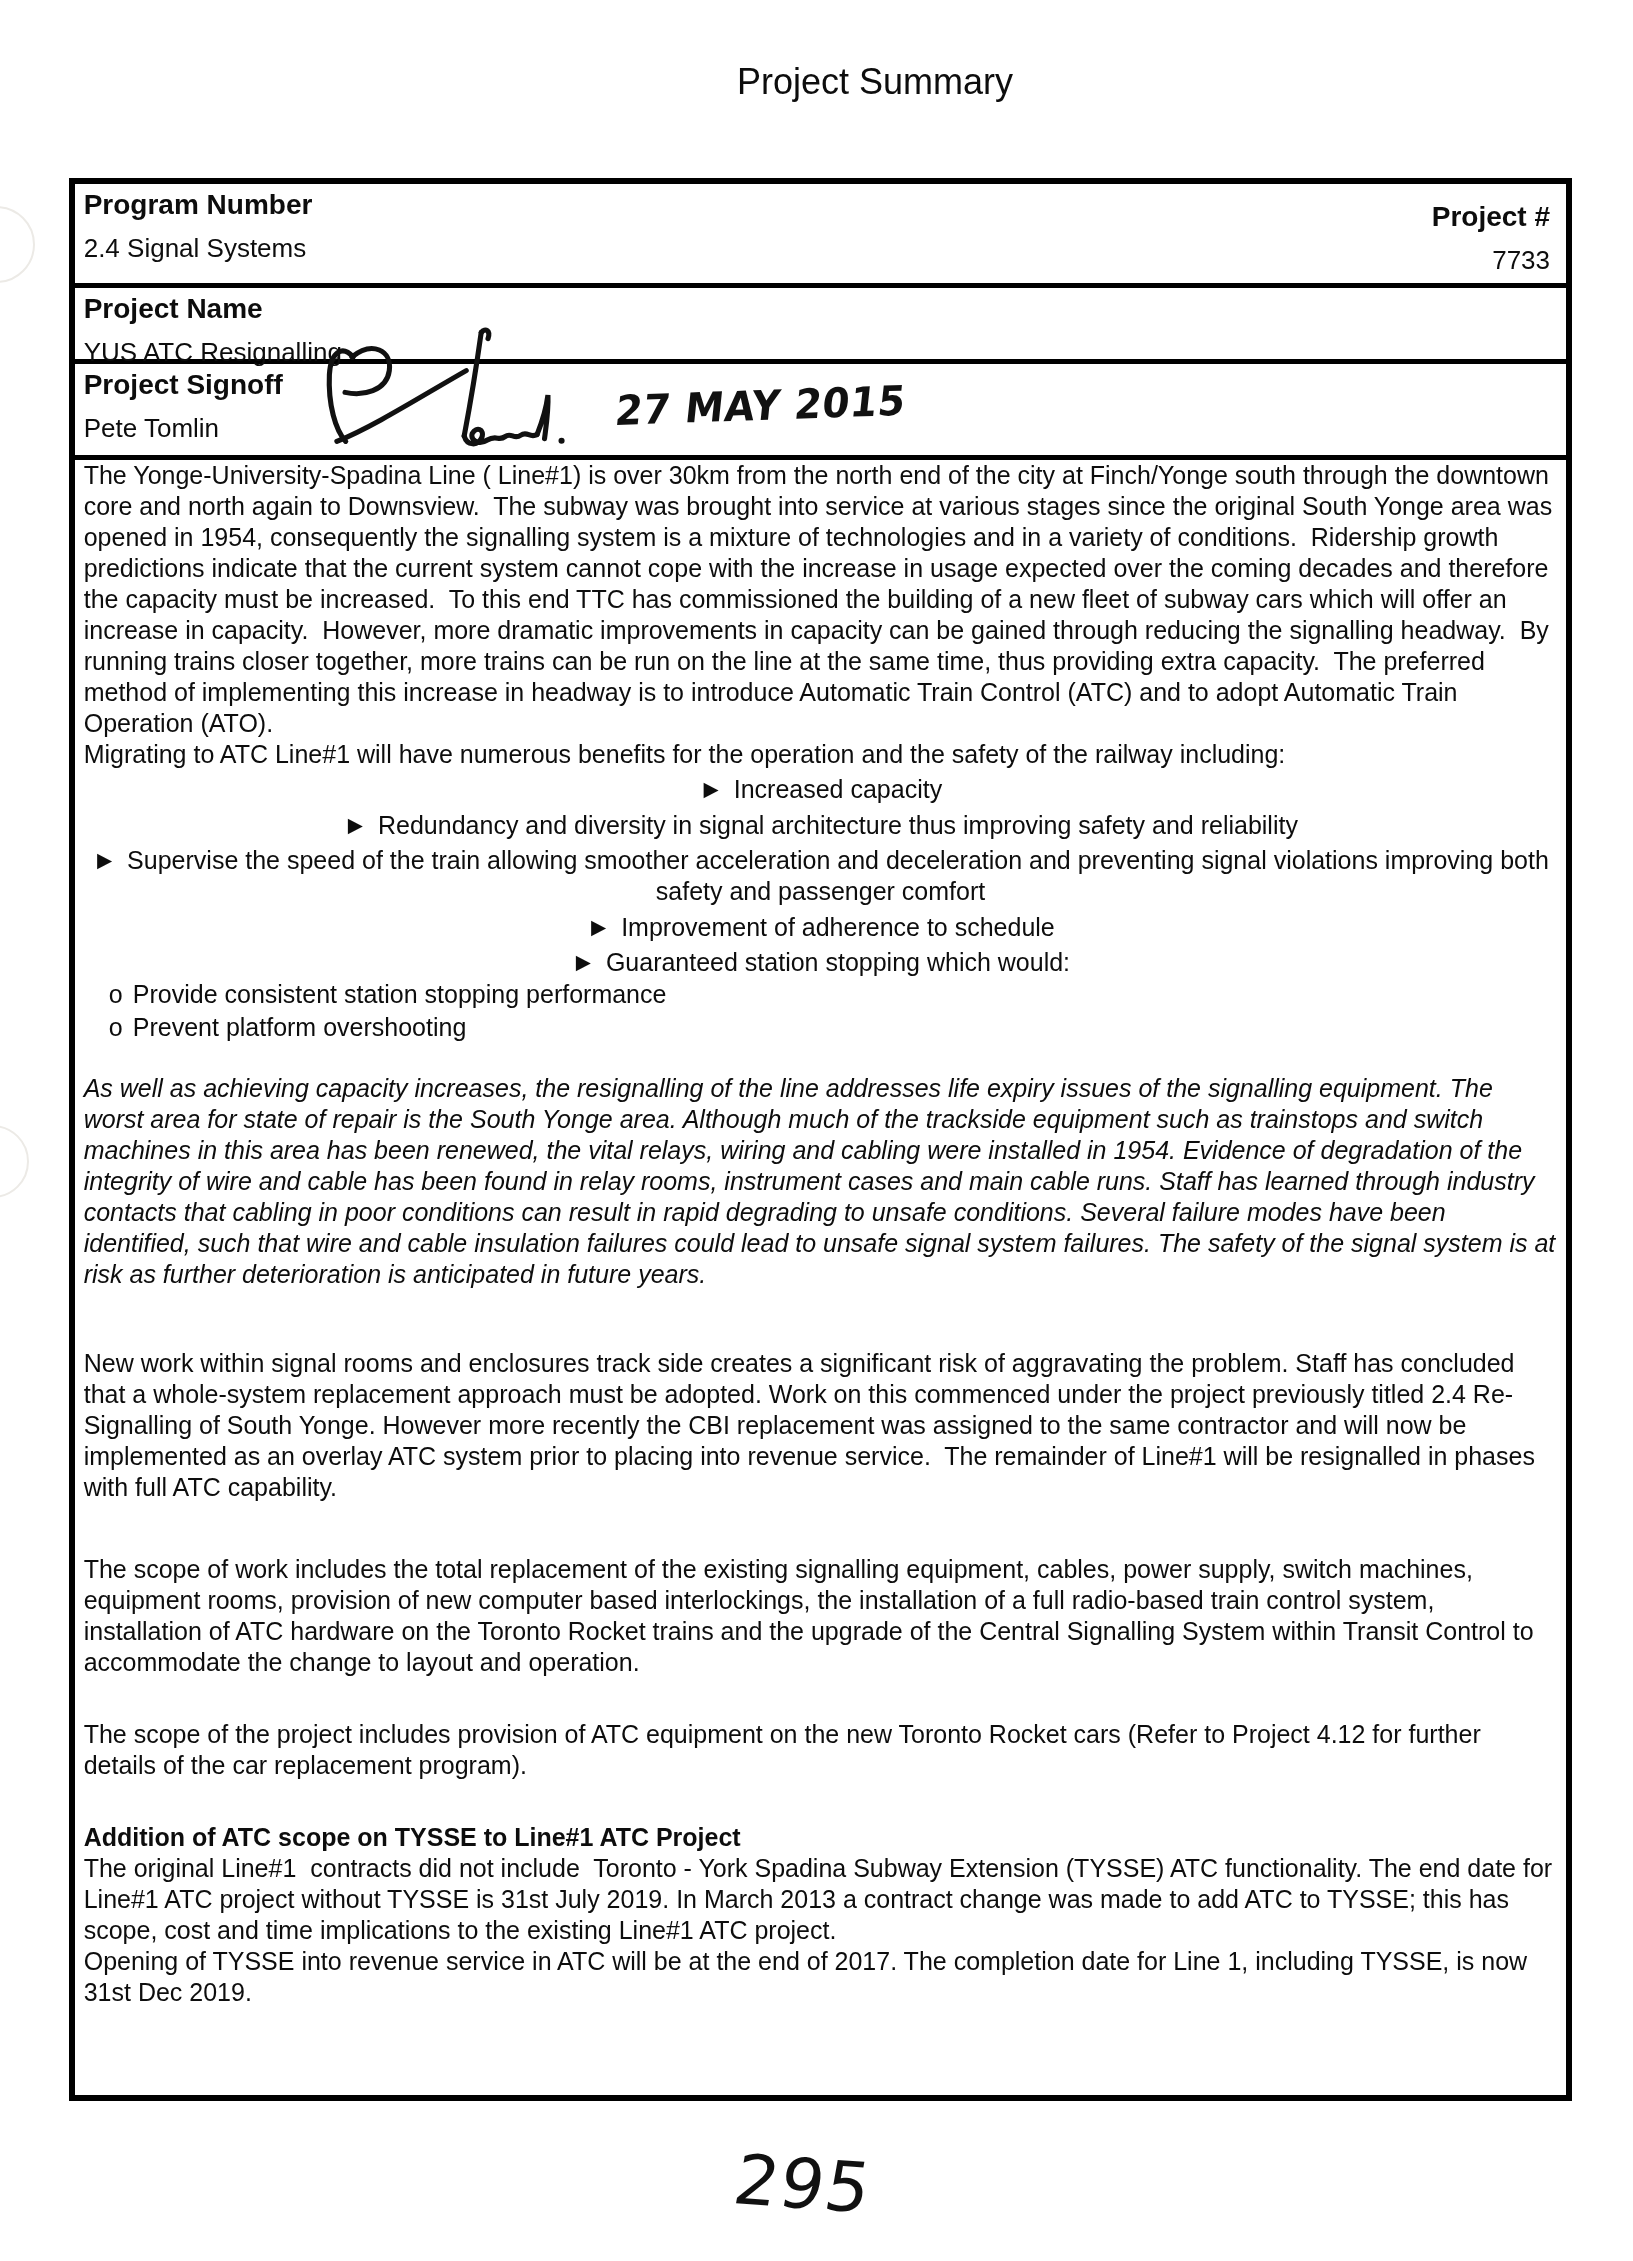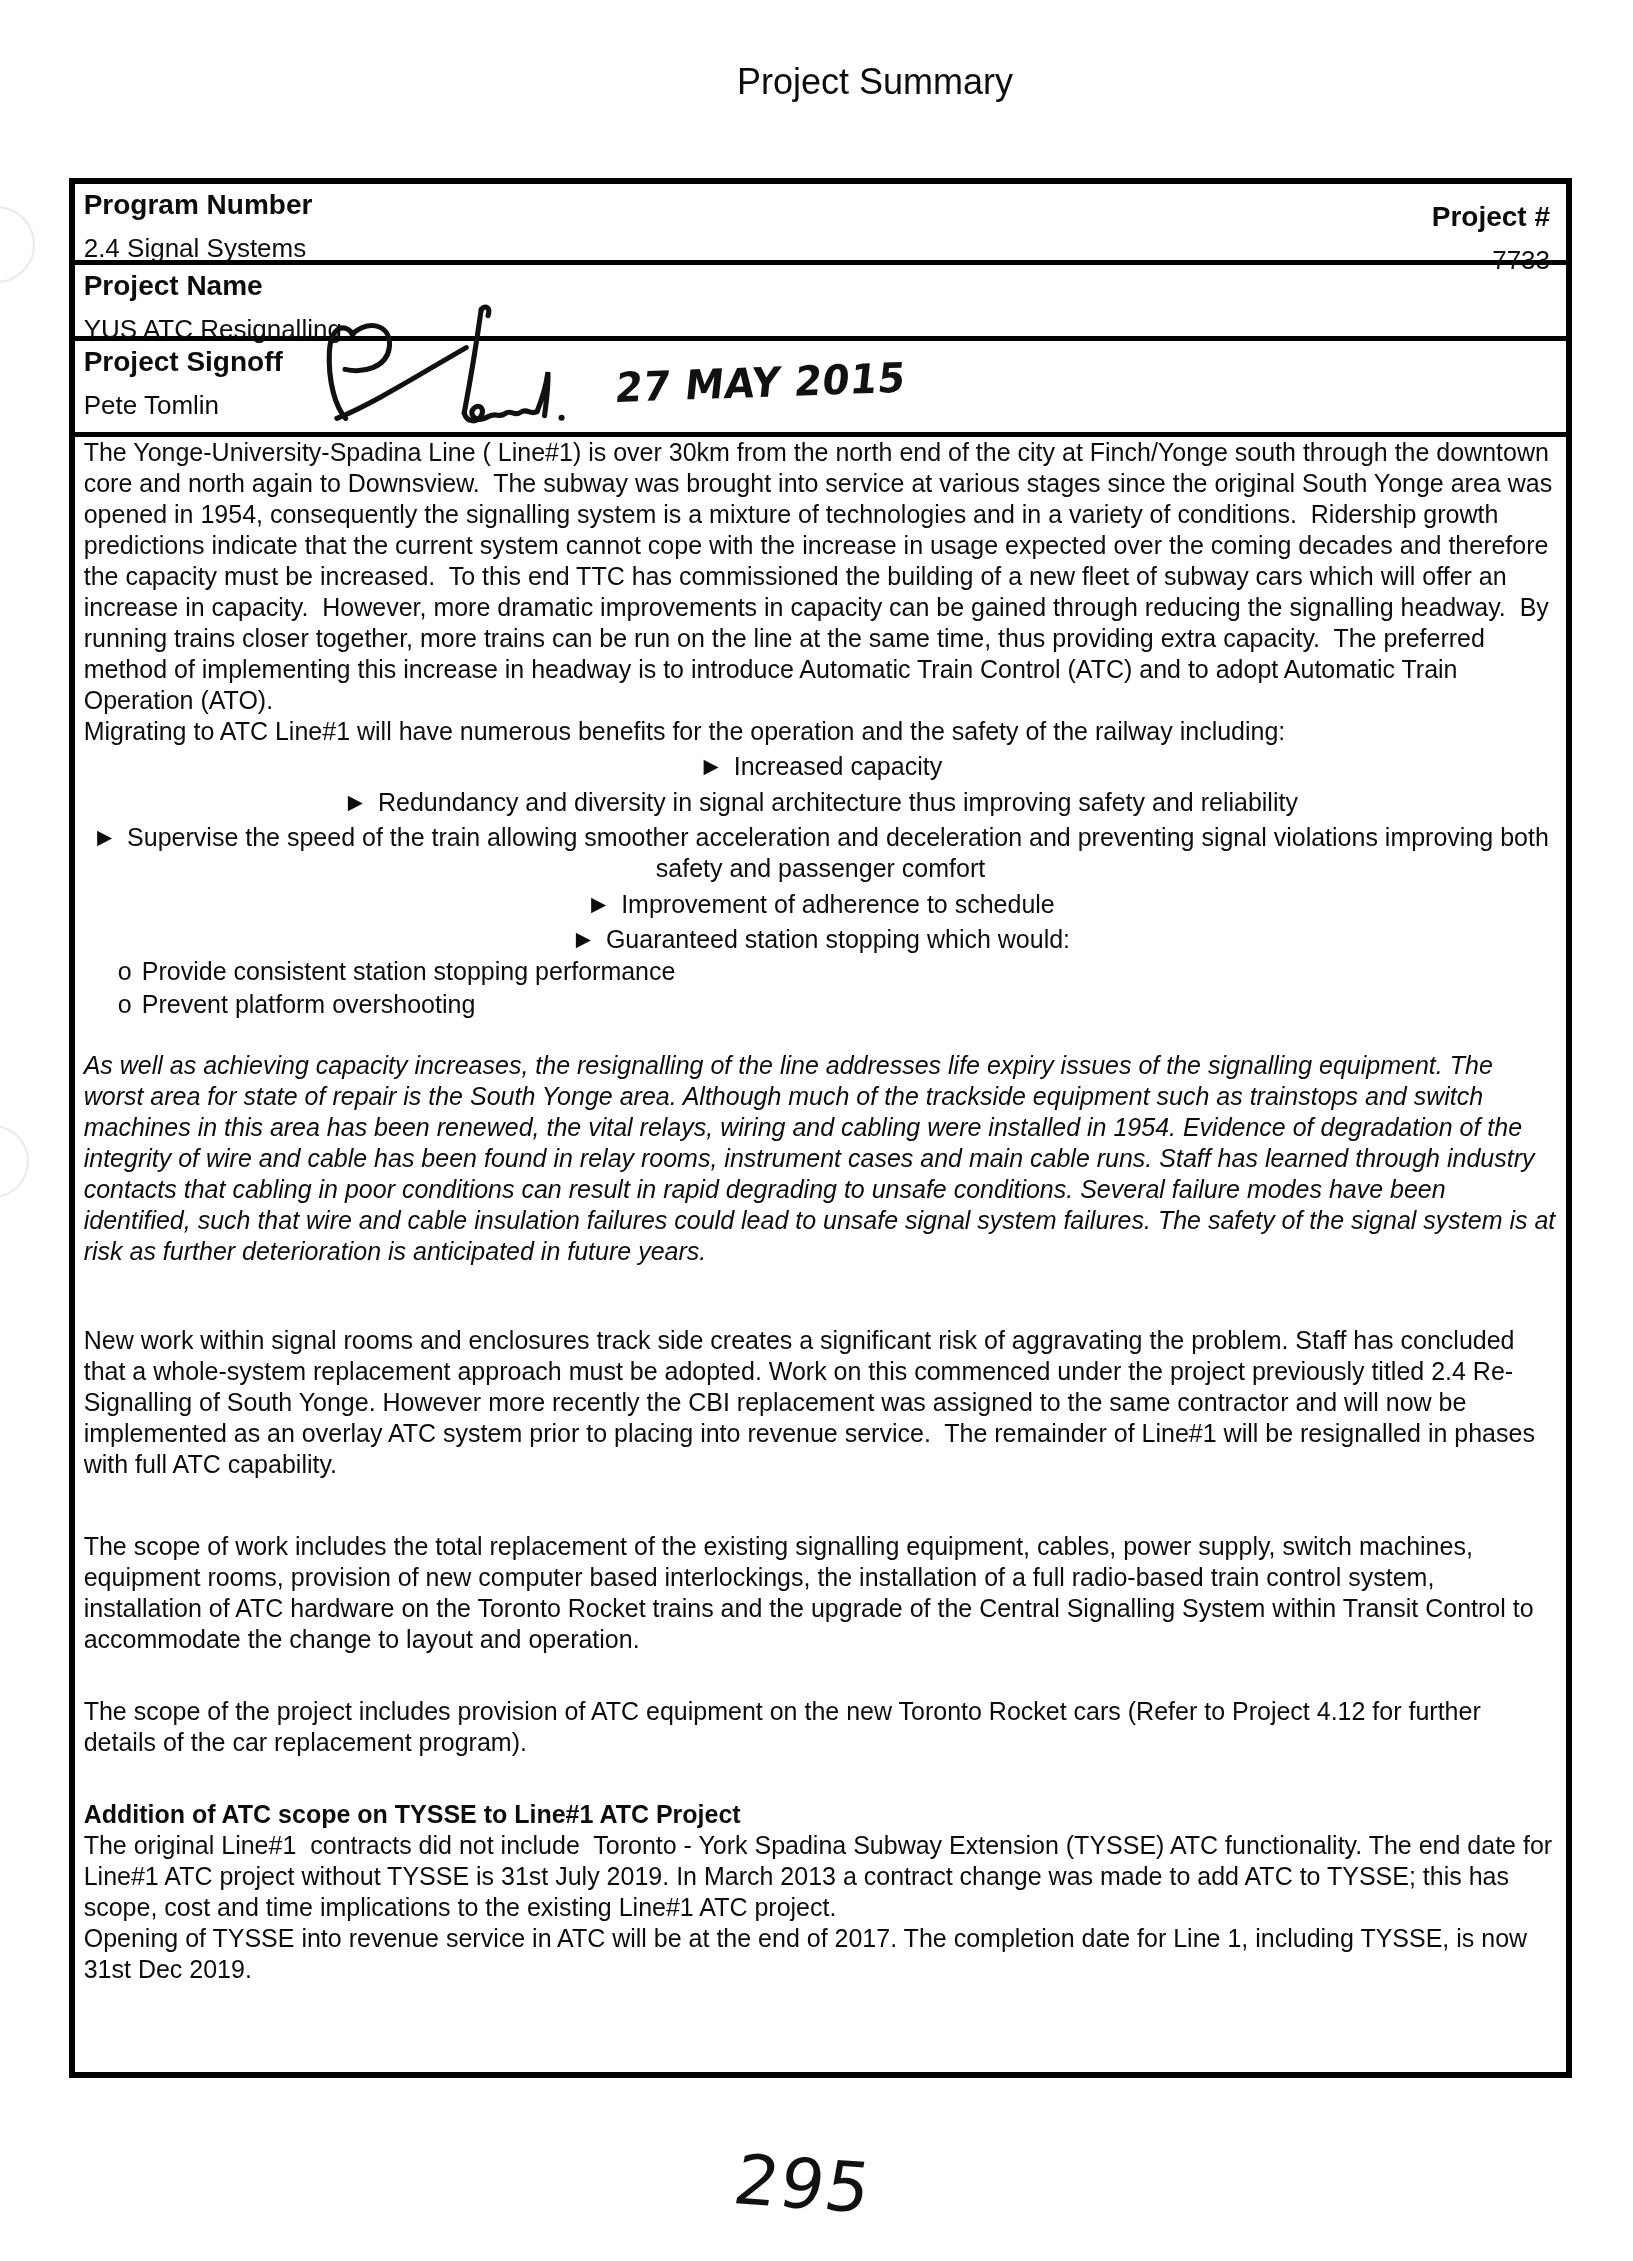"Program Number" .row-1 { height: 81px -> 104px }
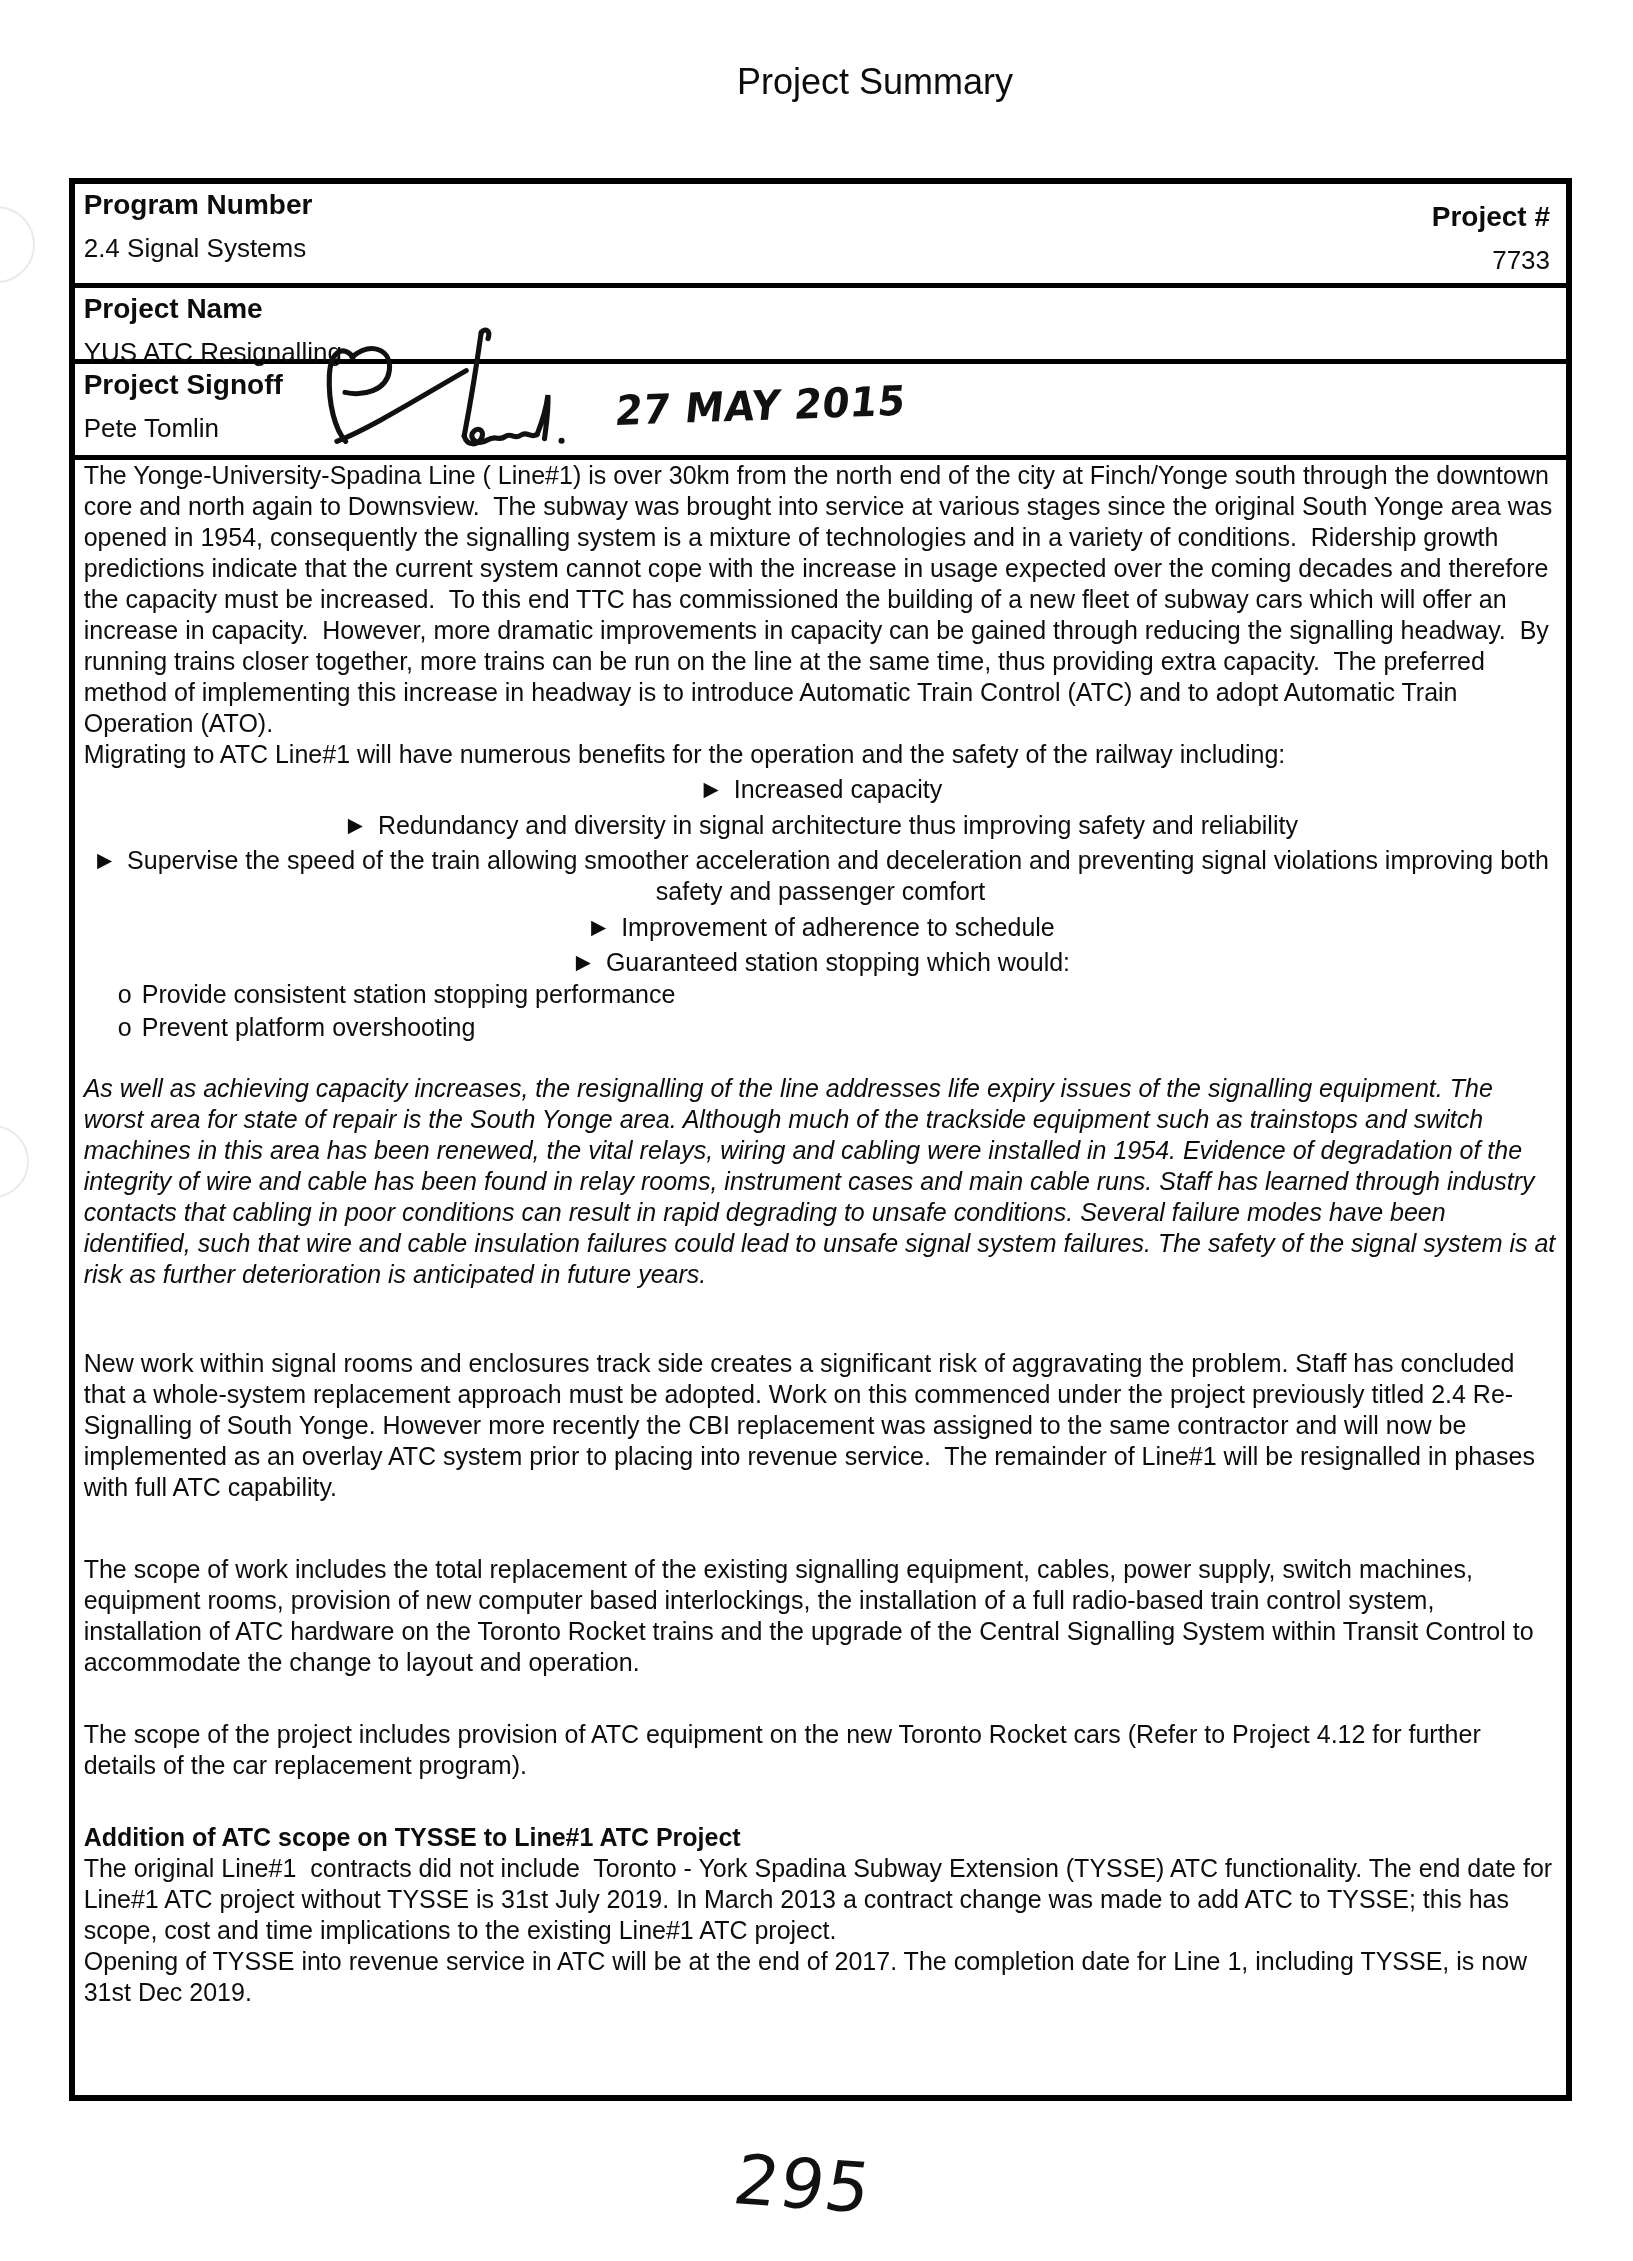"o Provide consistent station stopping" .scope .sub { margin-left: 34px -> 25px }
